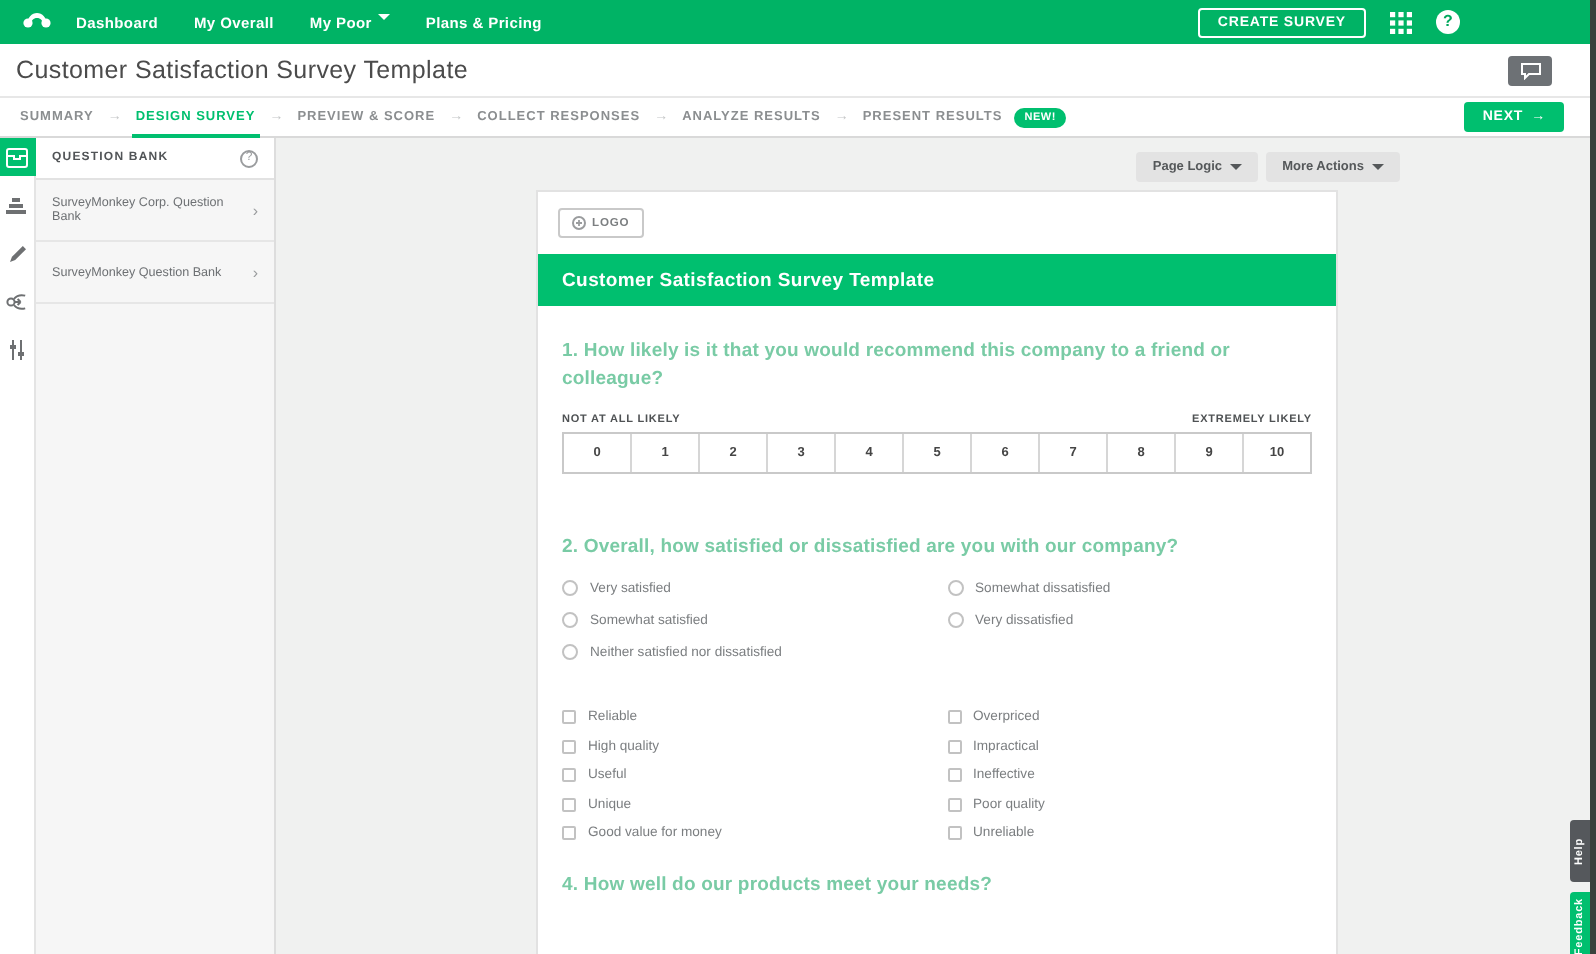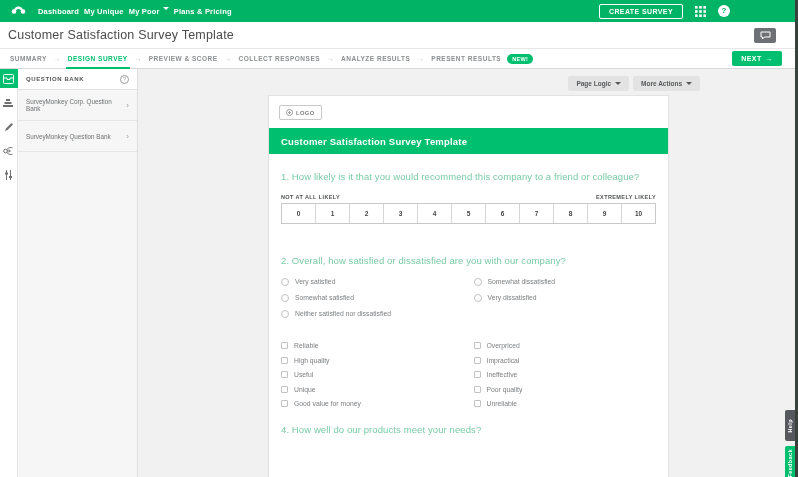"Dashboard" .topnav-link { margin-right: 5px -> 18px }
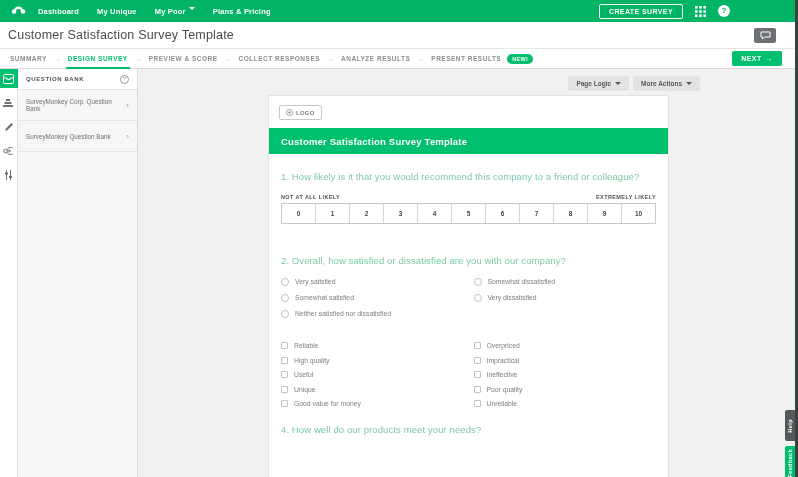"My Unique" span { text: Unique -> Overall }
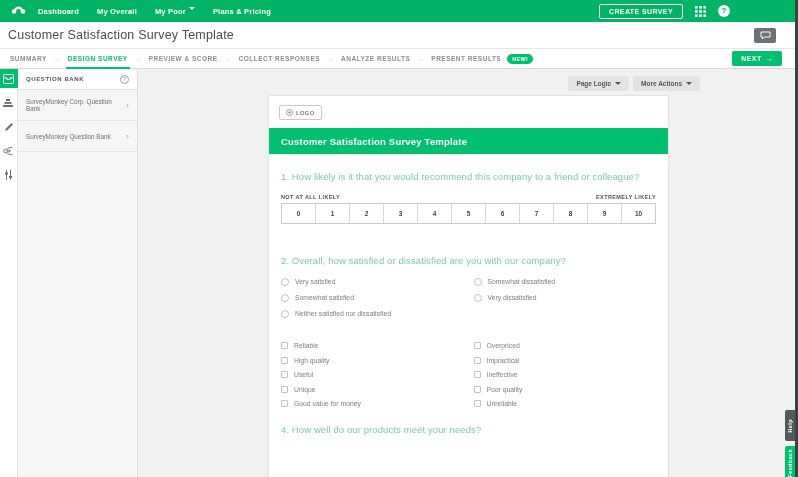"1. How likely is it" .qtitle { font-weight: normal -> bold }
